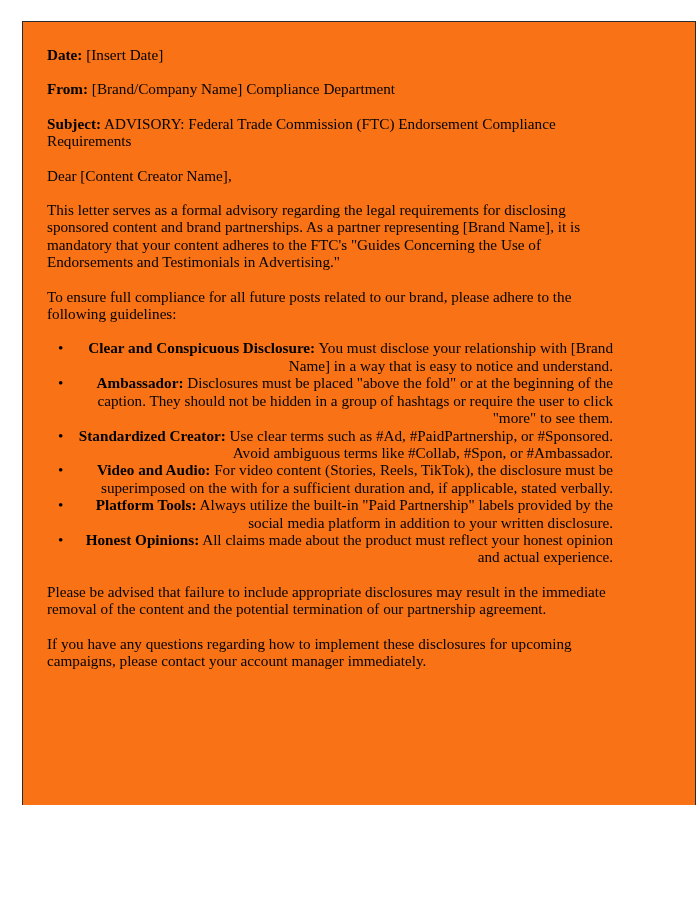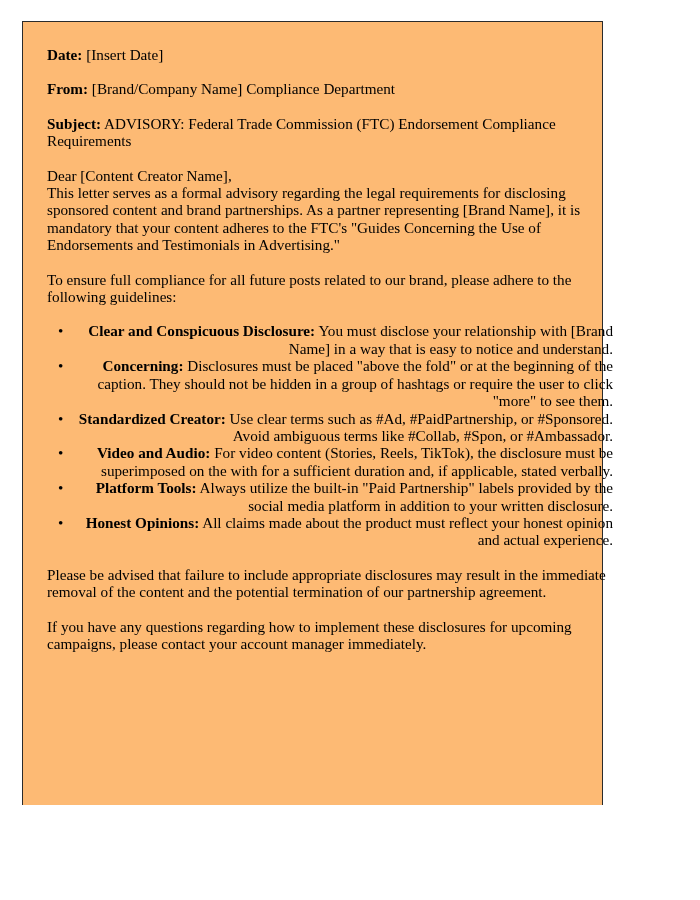"Date: [Insert Date]" .page { background: #fdba74 -> #f97316; width: 581px -> 674px }
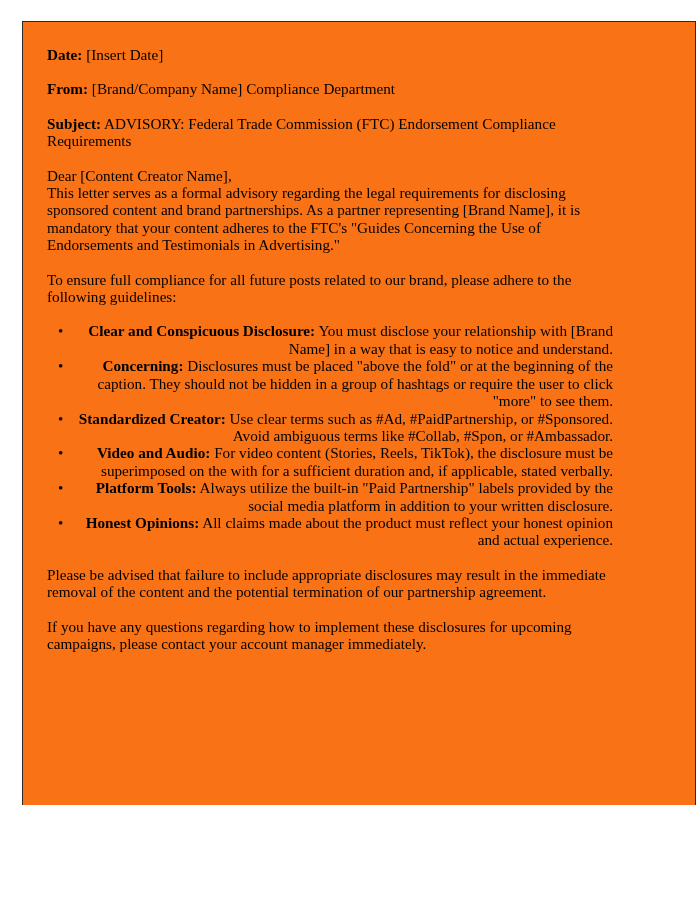"Dear [Content Creator Name]," .salutation { margin-bottom: none -> 17px }
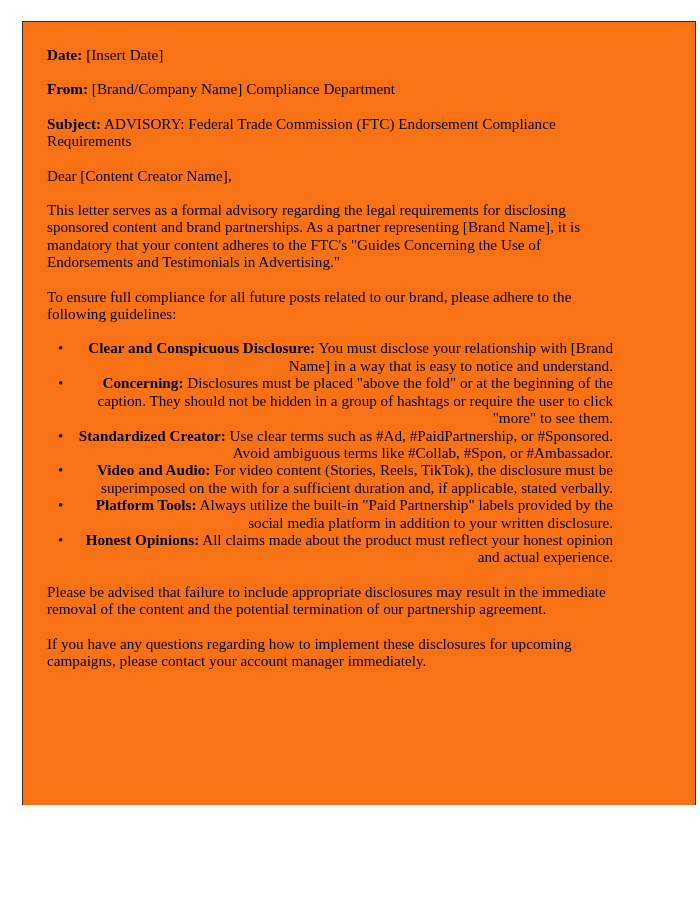"Concerning:" span.lbl { text: Concerning -> Ambassador }
